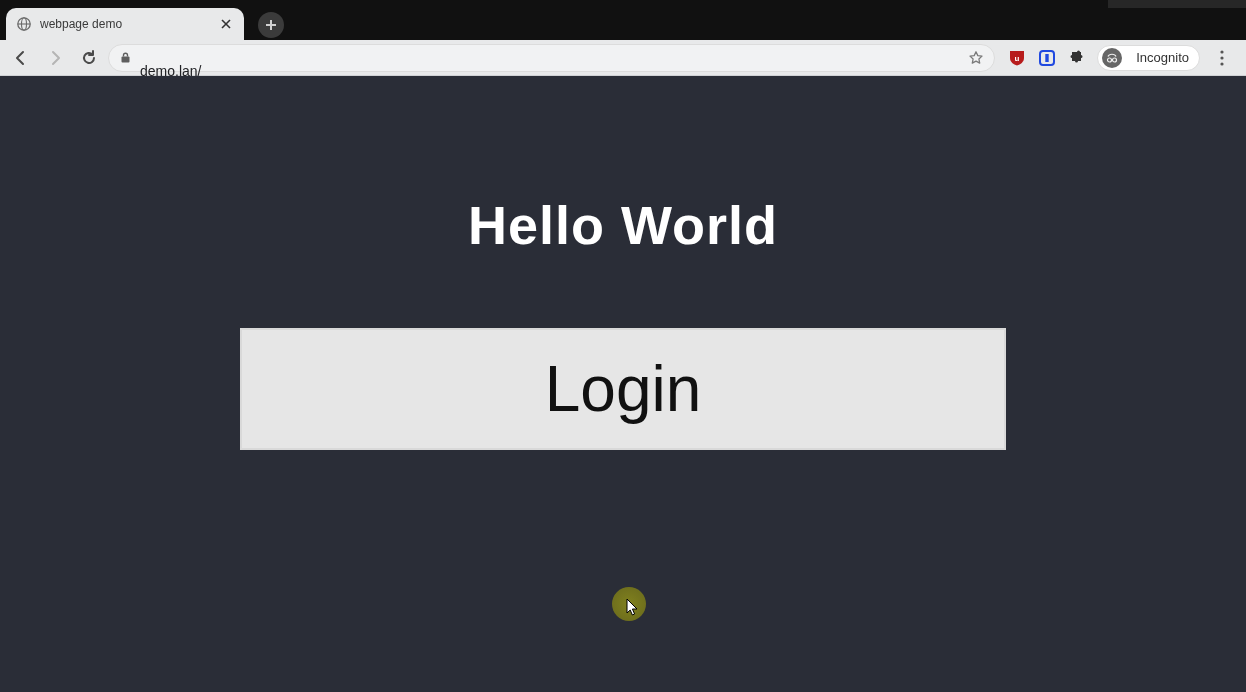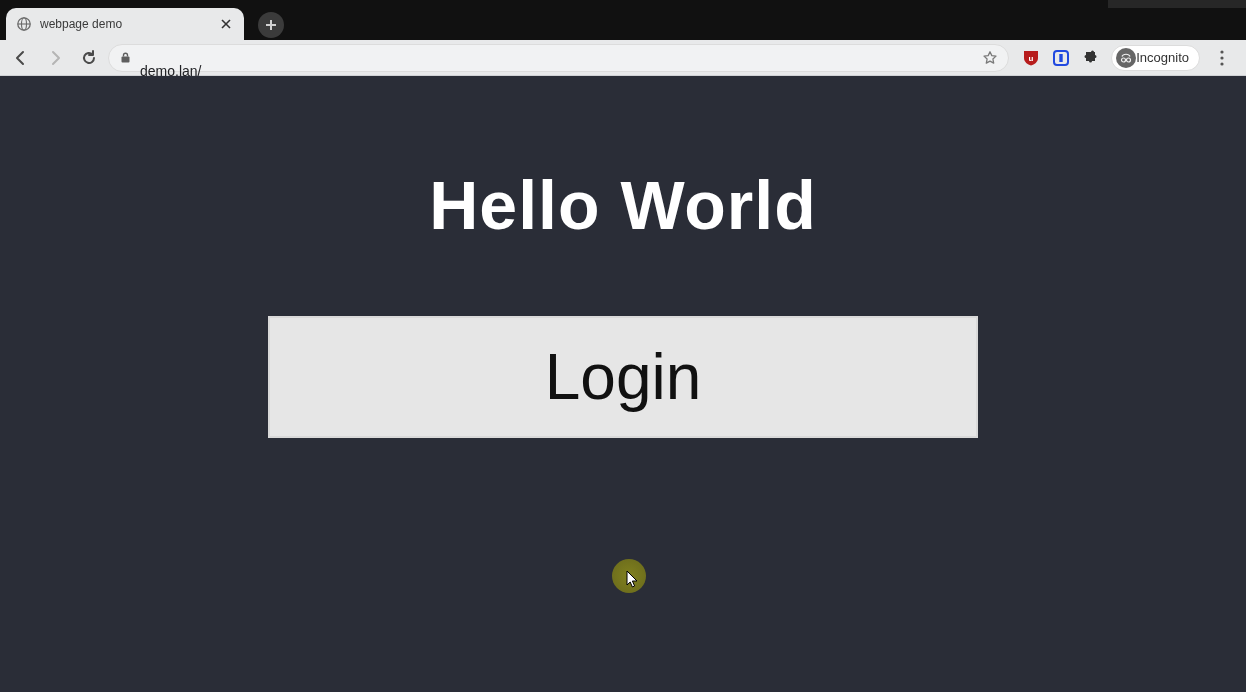"Incognito" .incognito-chip { gap: 0 -> 14px }
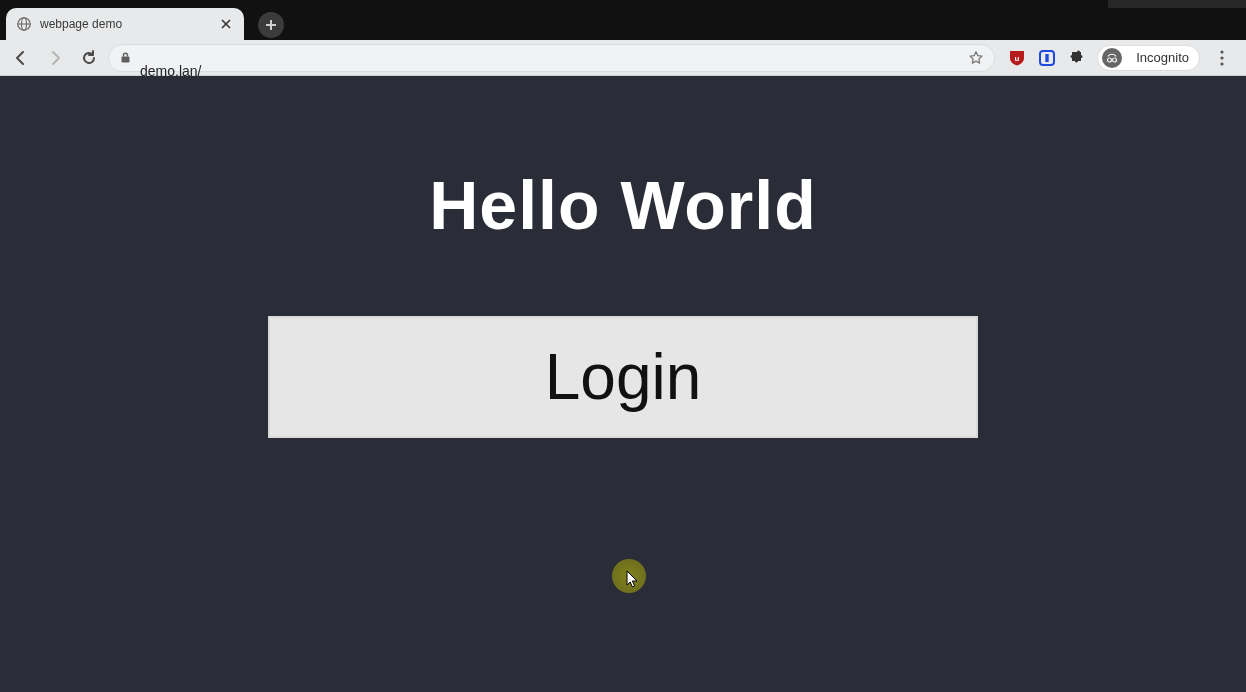"Hello World" .headline { font-size: 68px -> 54px; margin-top: none -> 28px }
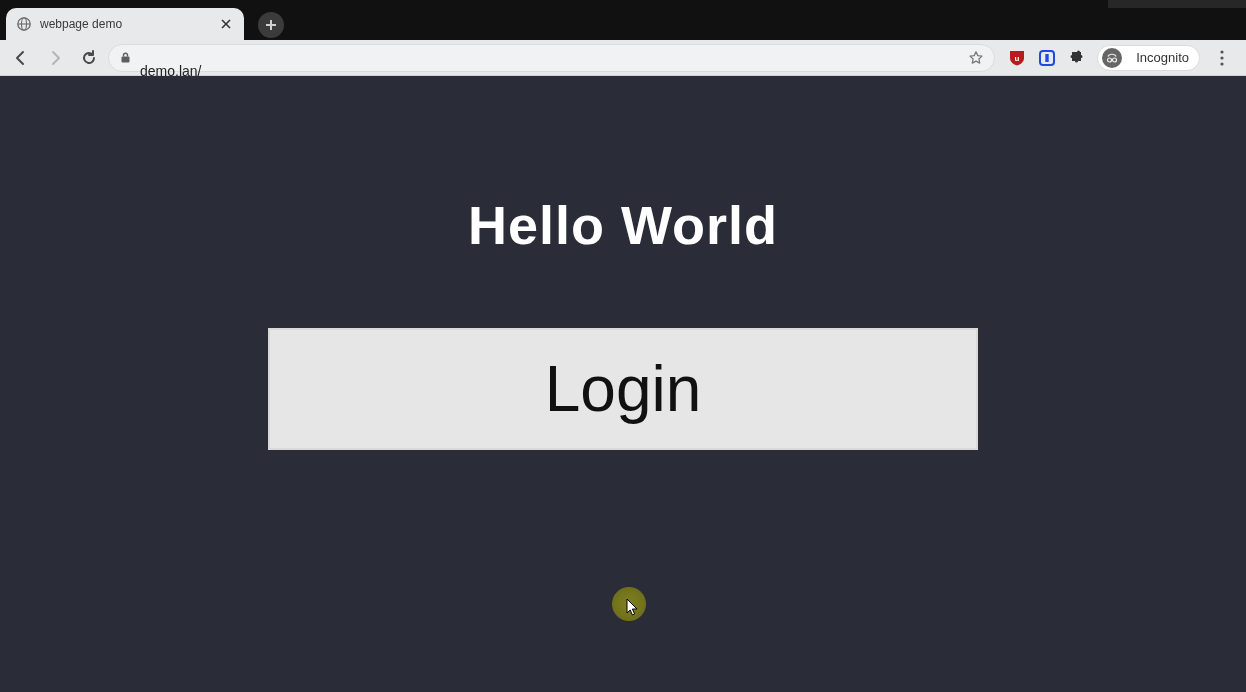"Login" .login-btn { width: 710px -> 766px }
